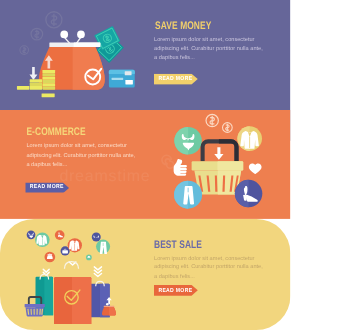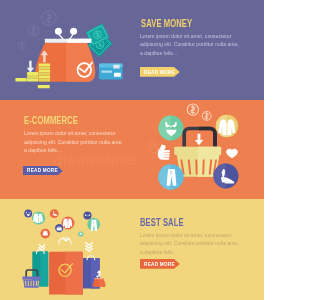"BEST SALE" #b3 { border-radius: none -> 31px }
